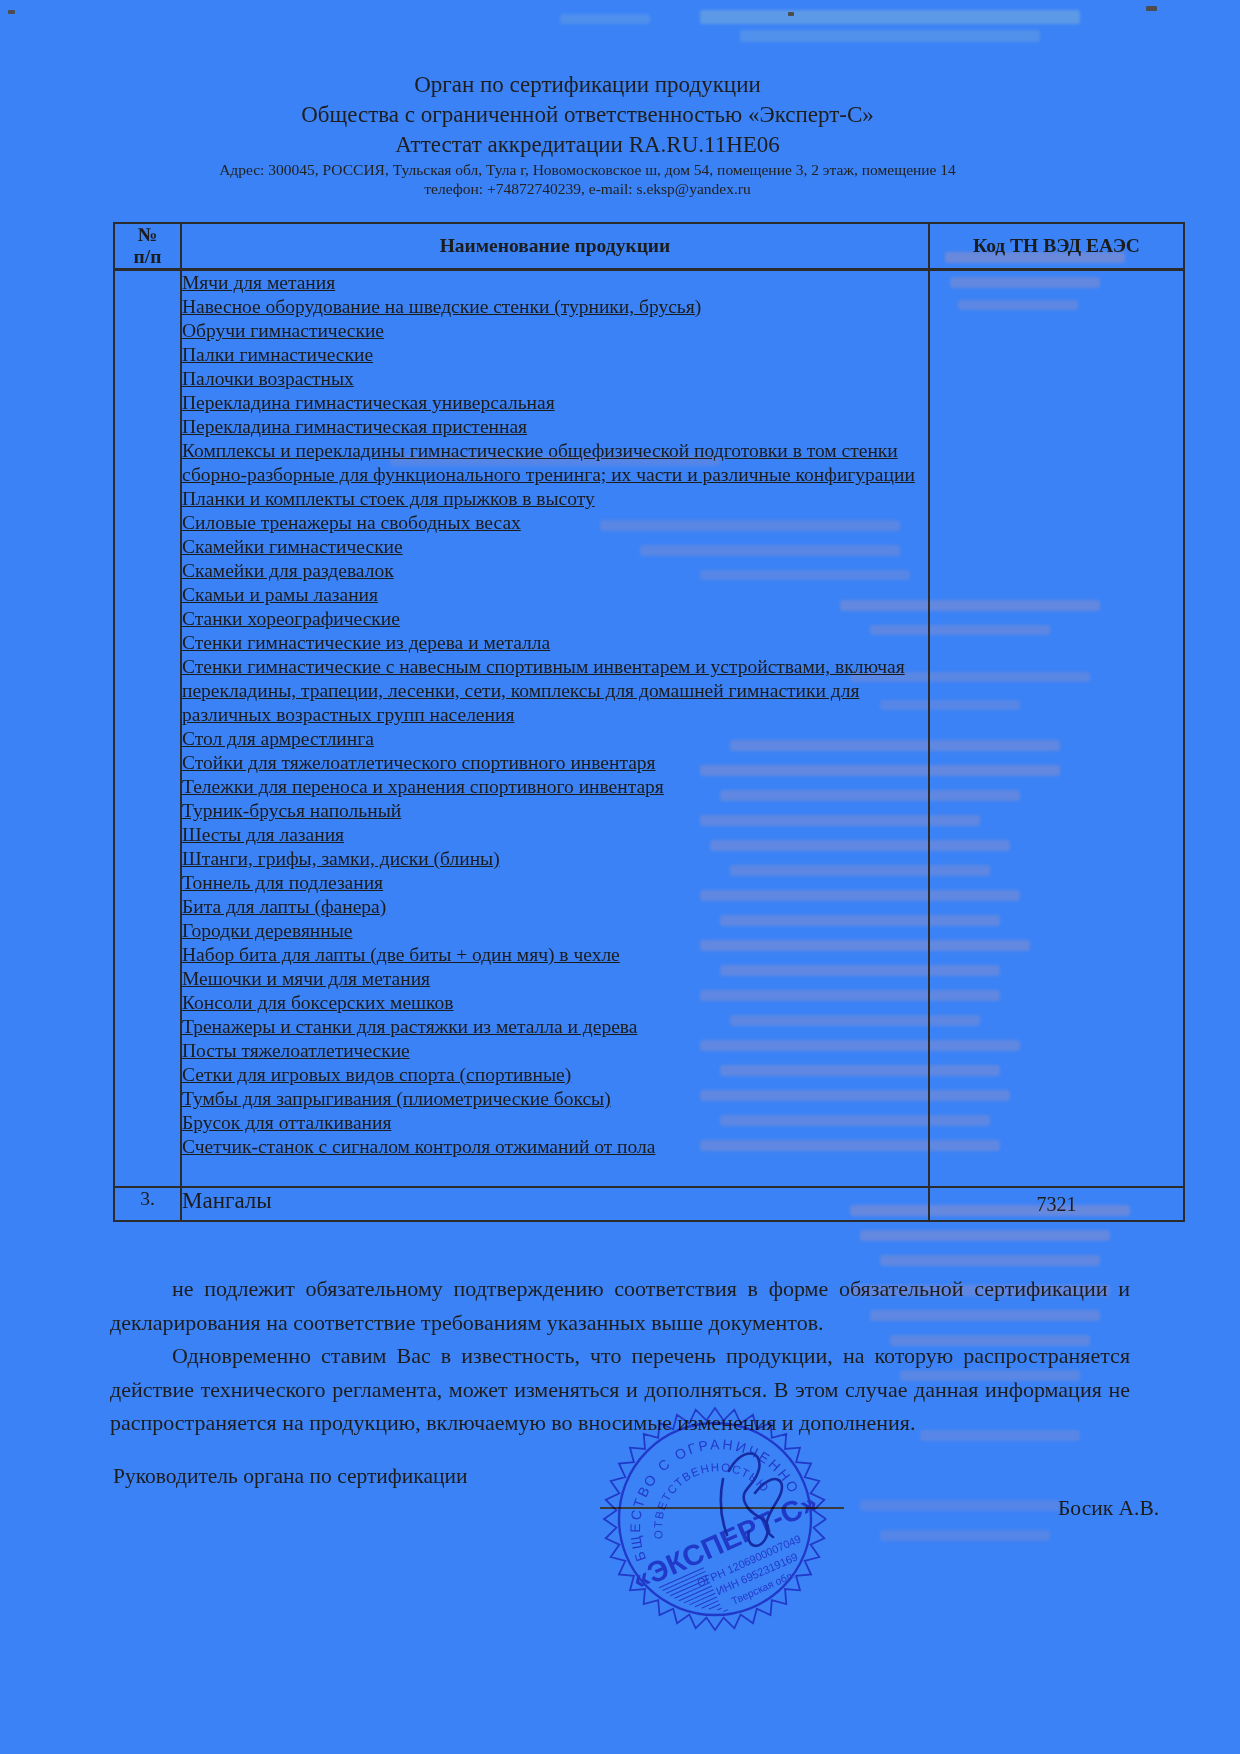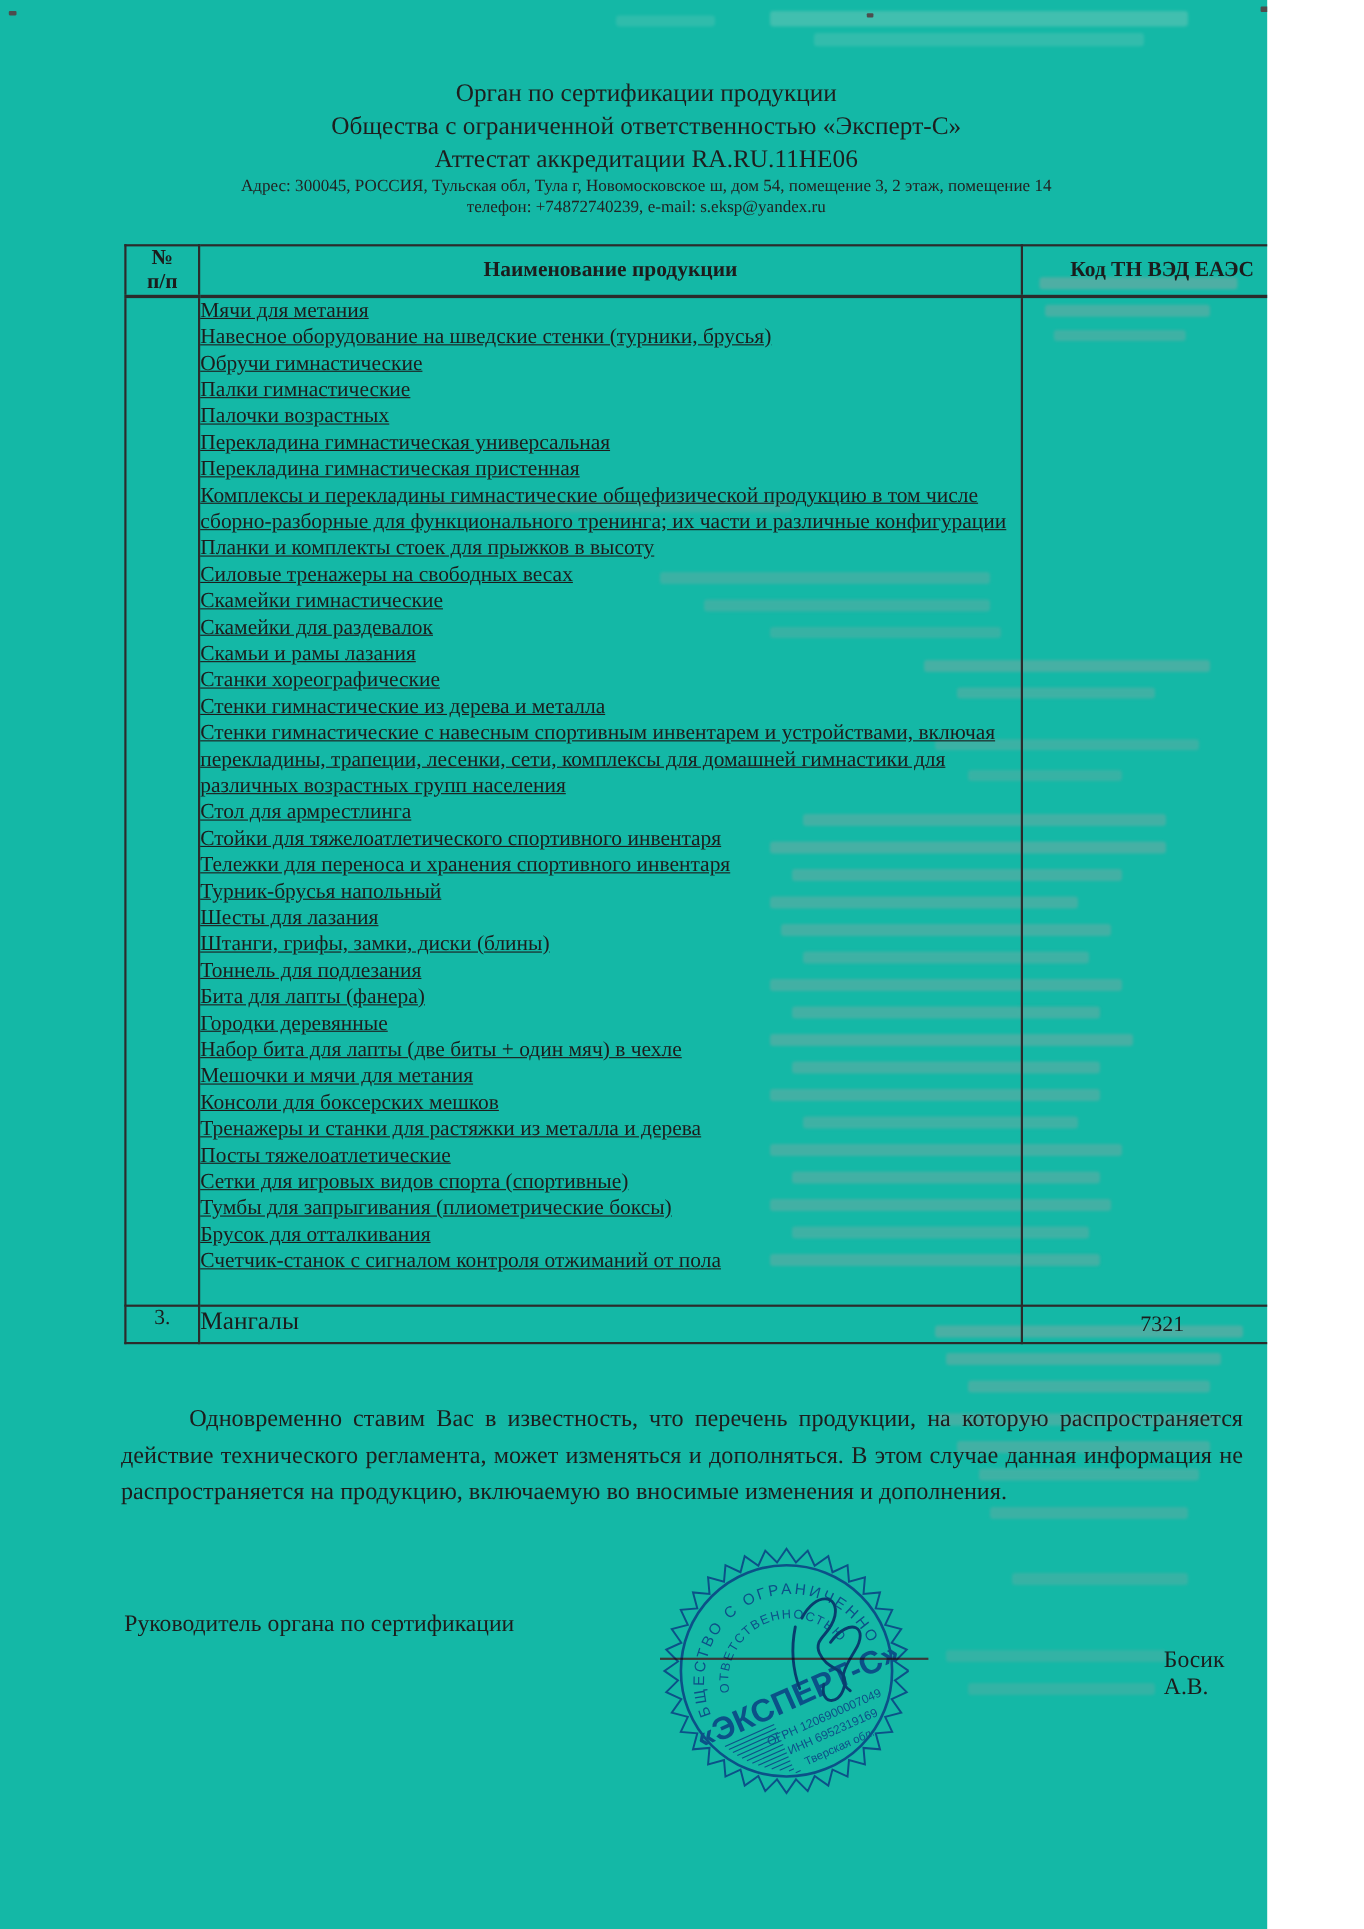"Орган по сертификации продукции" .page { background: #14b8a6 -> #3b82f6; width: 1152px -> 1240px }
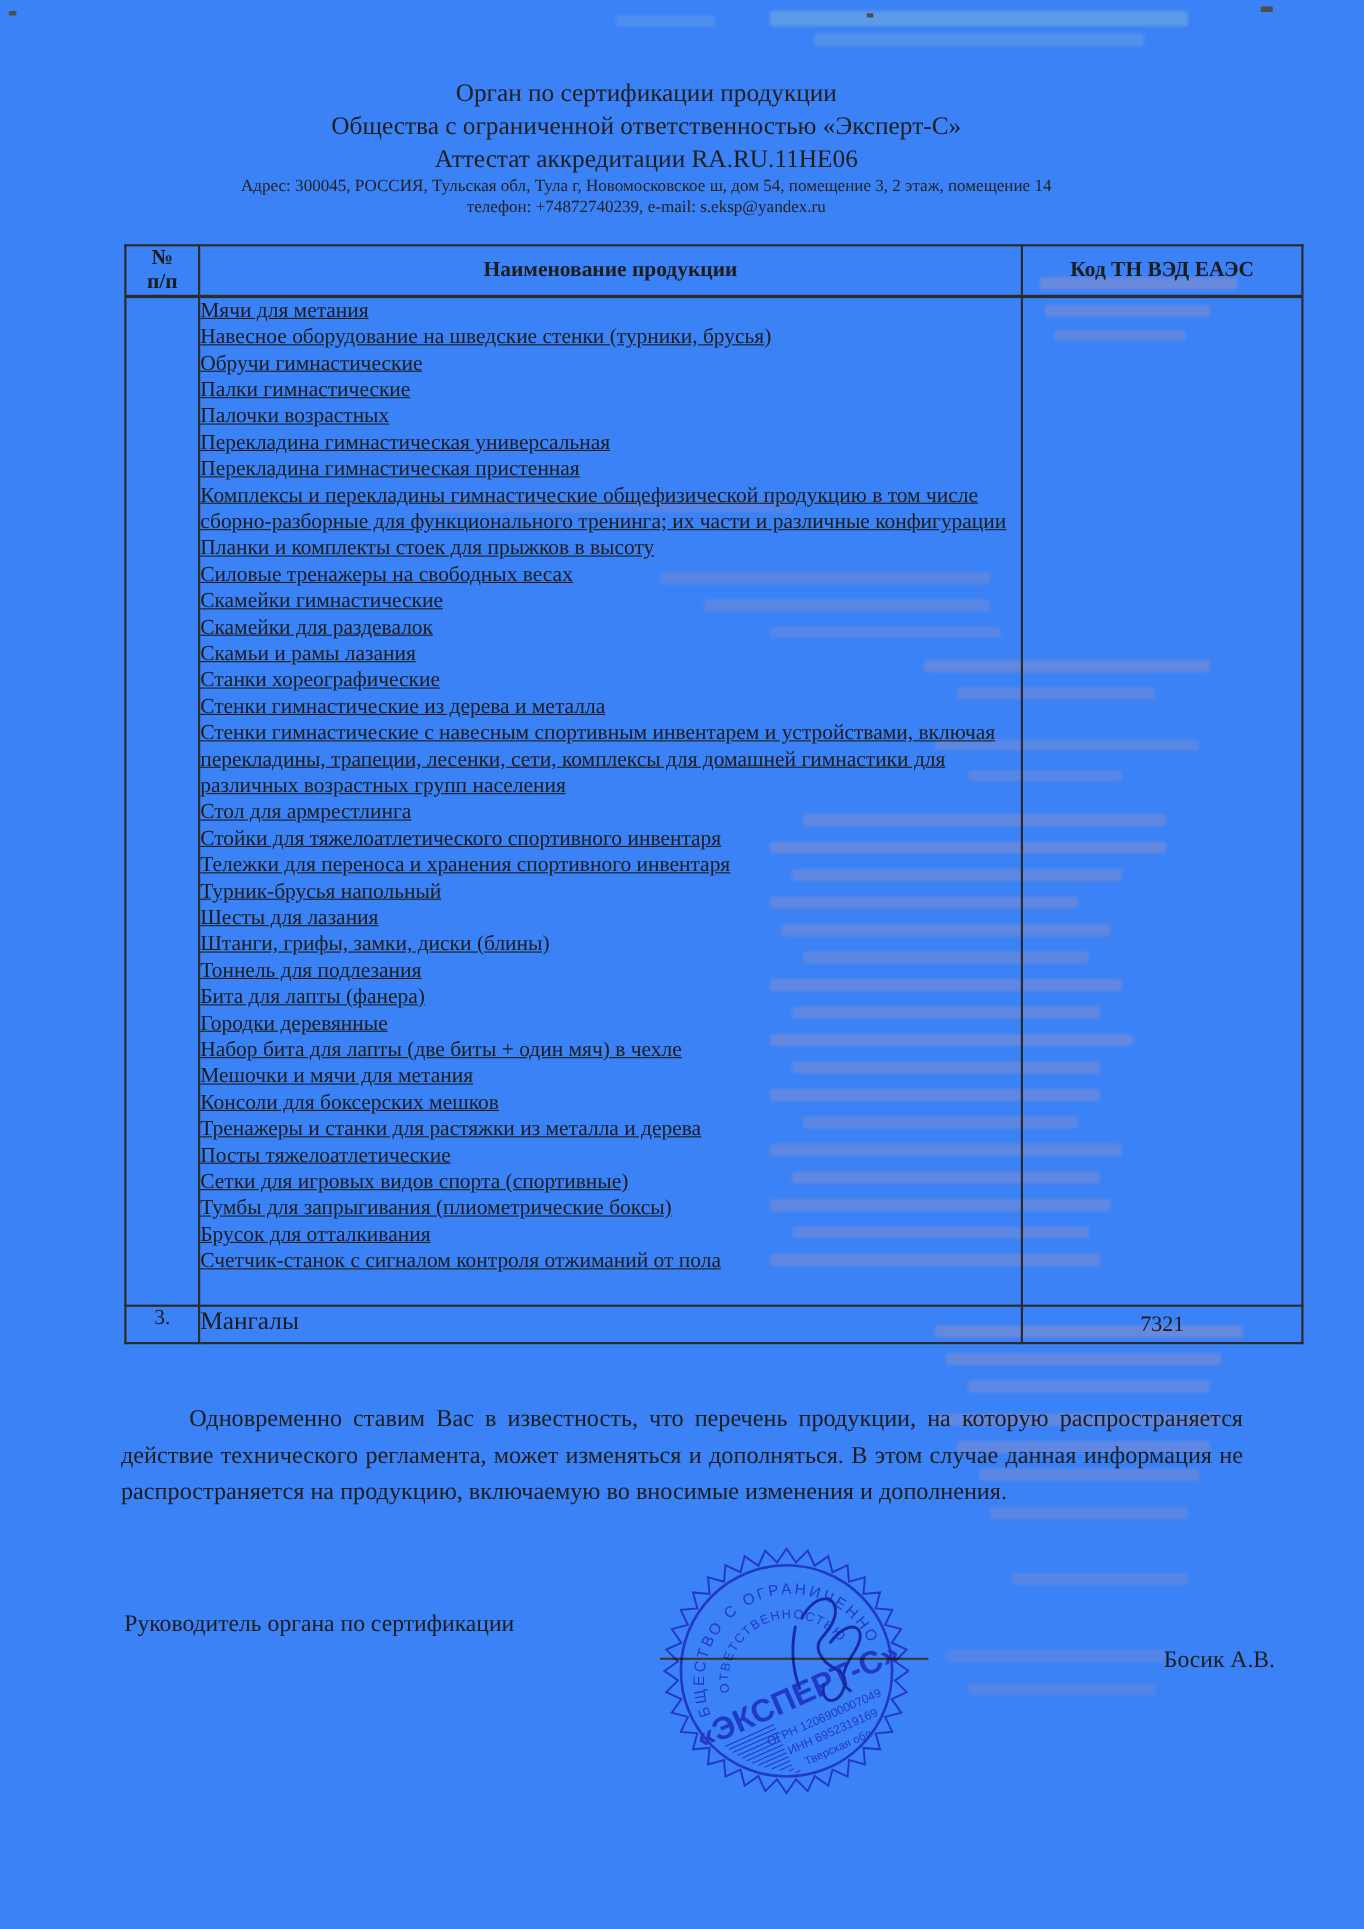"Комплексы и перекладины гимнастические" div.product-line { text: продукцию в том числе -> подготовки в том стенки }
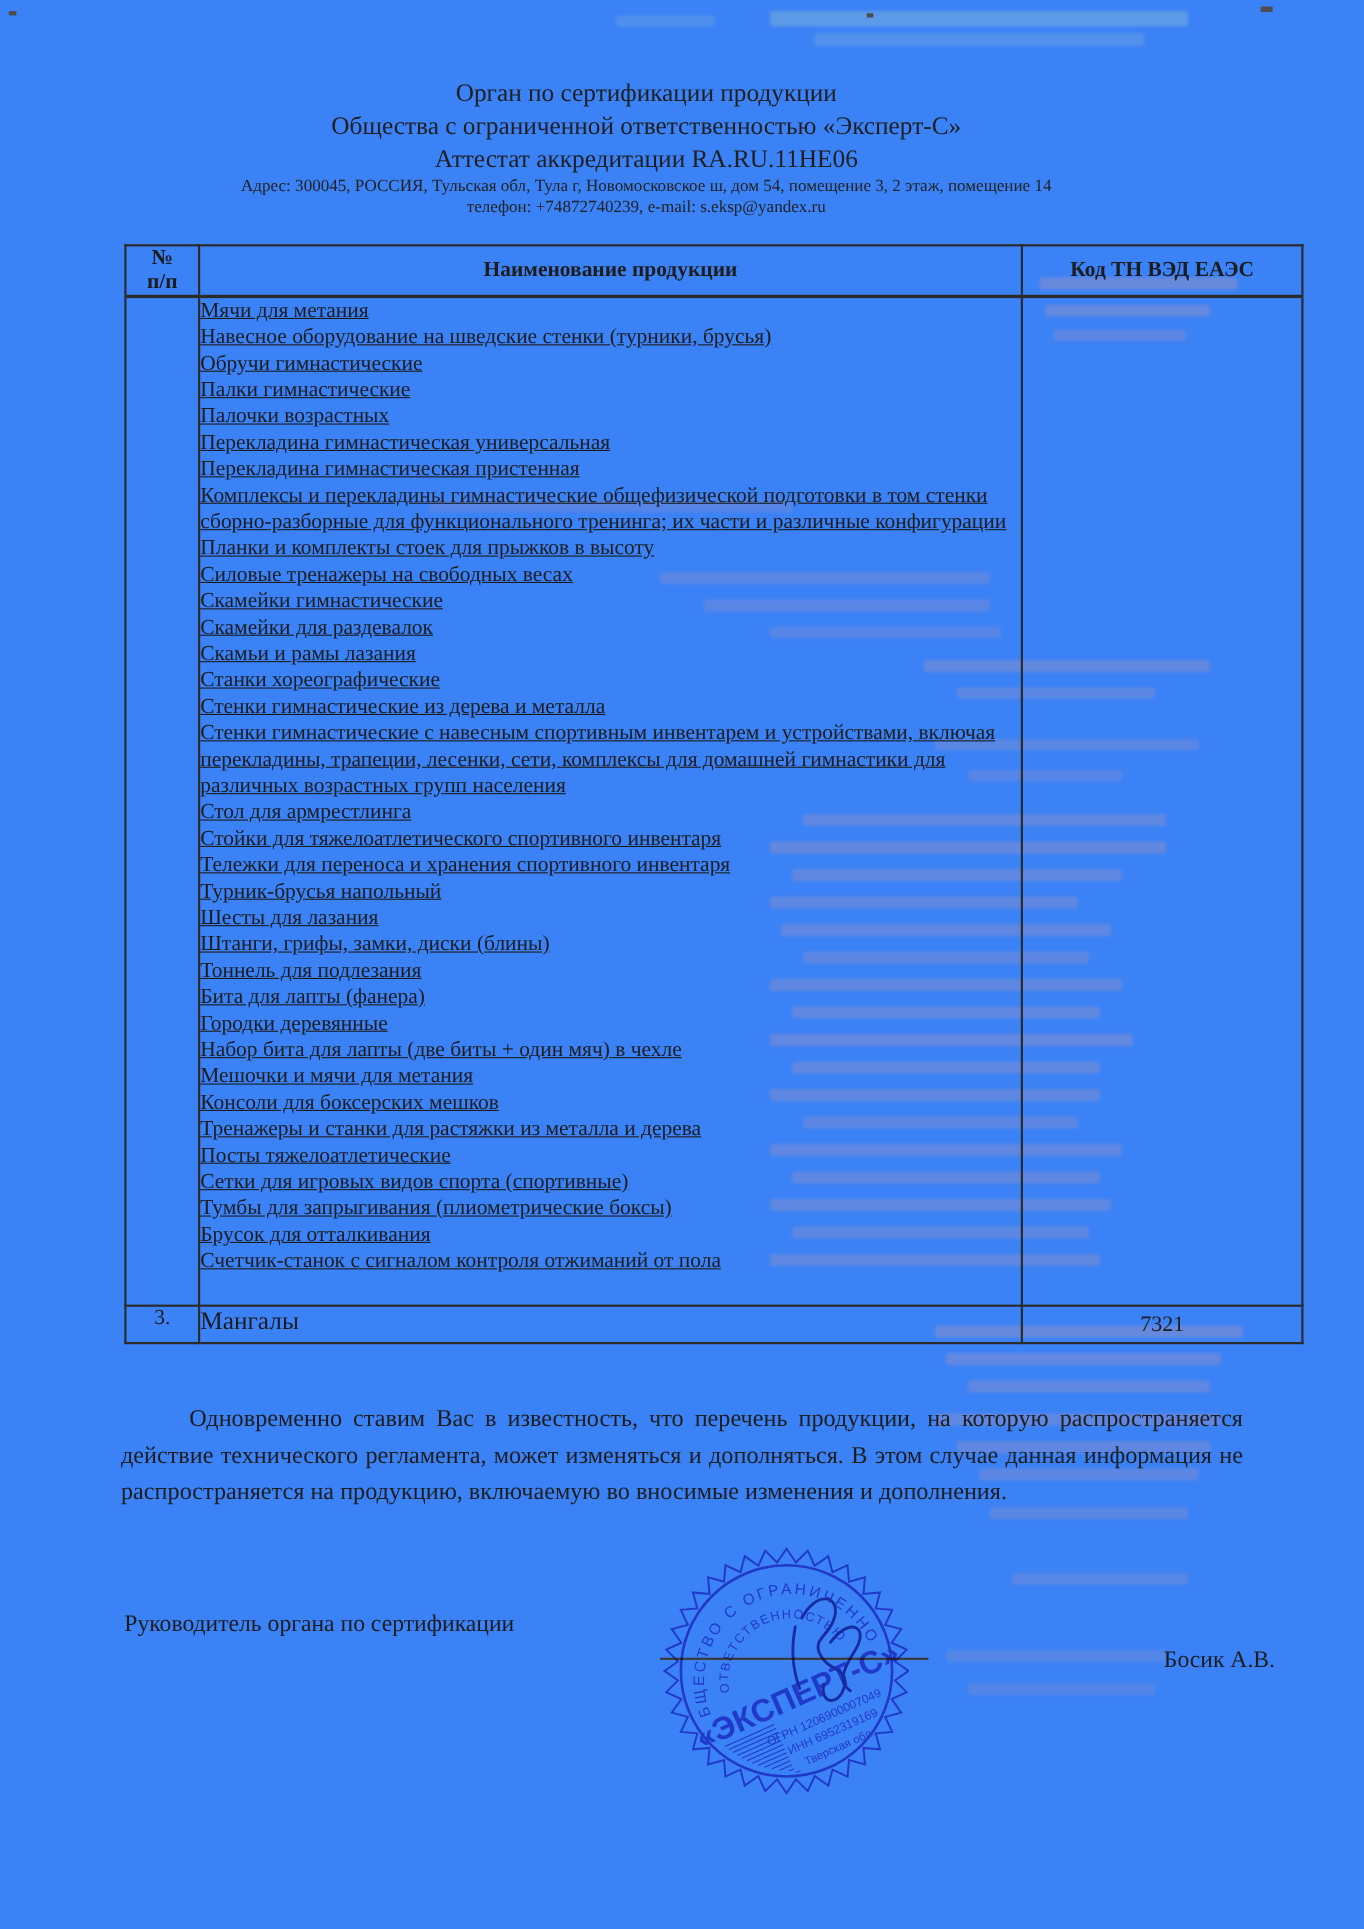"не подлежит обязательному подтверждению" p { html: none -> <p>не подлежит обязательному подтверждению соответствия в форме обязательной сертификации и декларирования на соответствие требованиям указанных выше документов.</p> }
